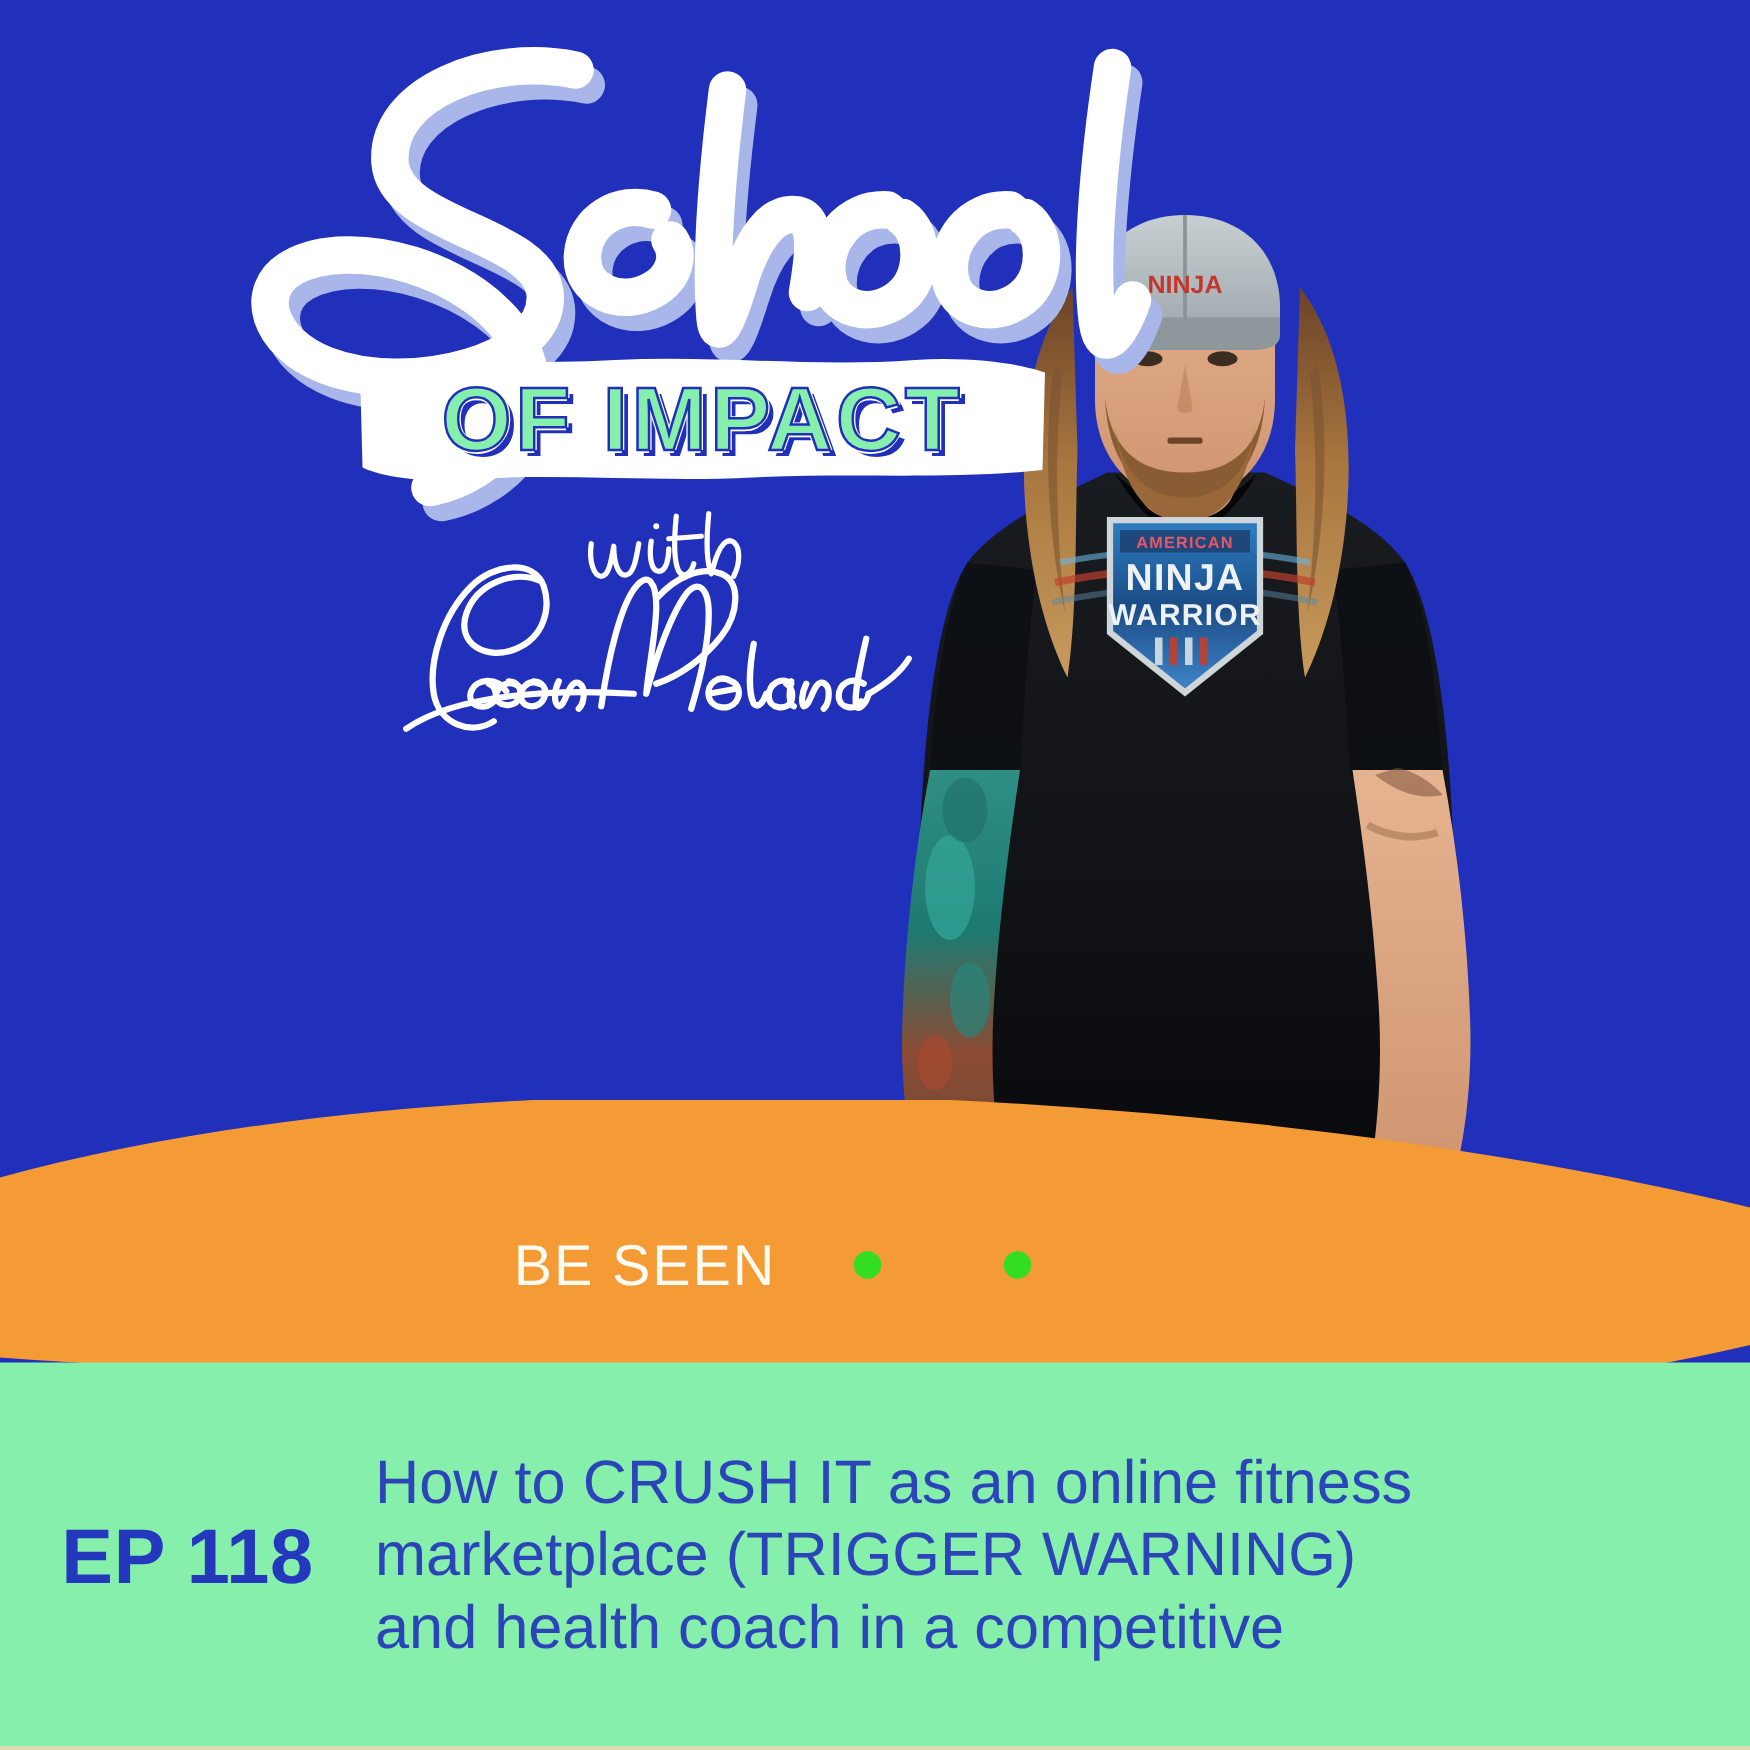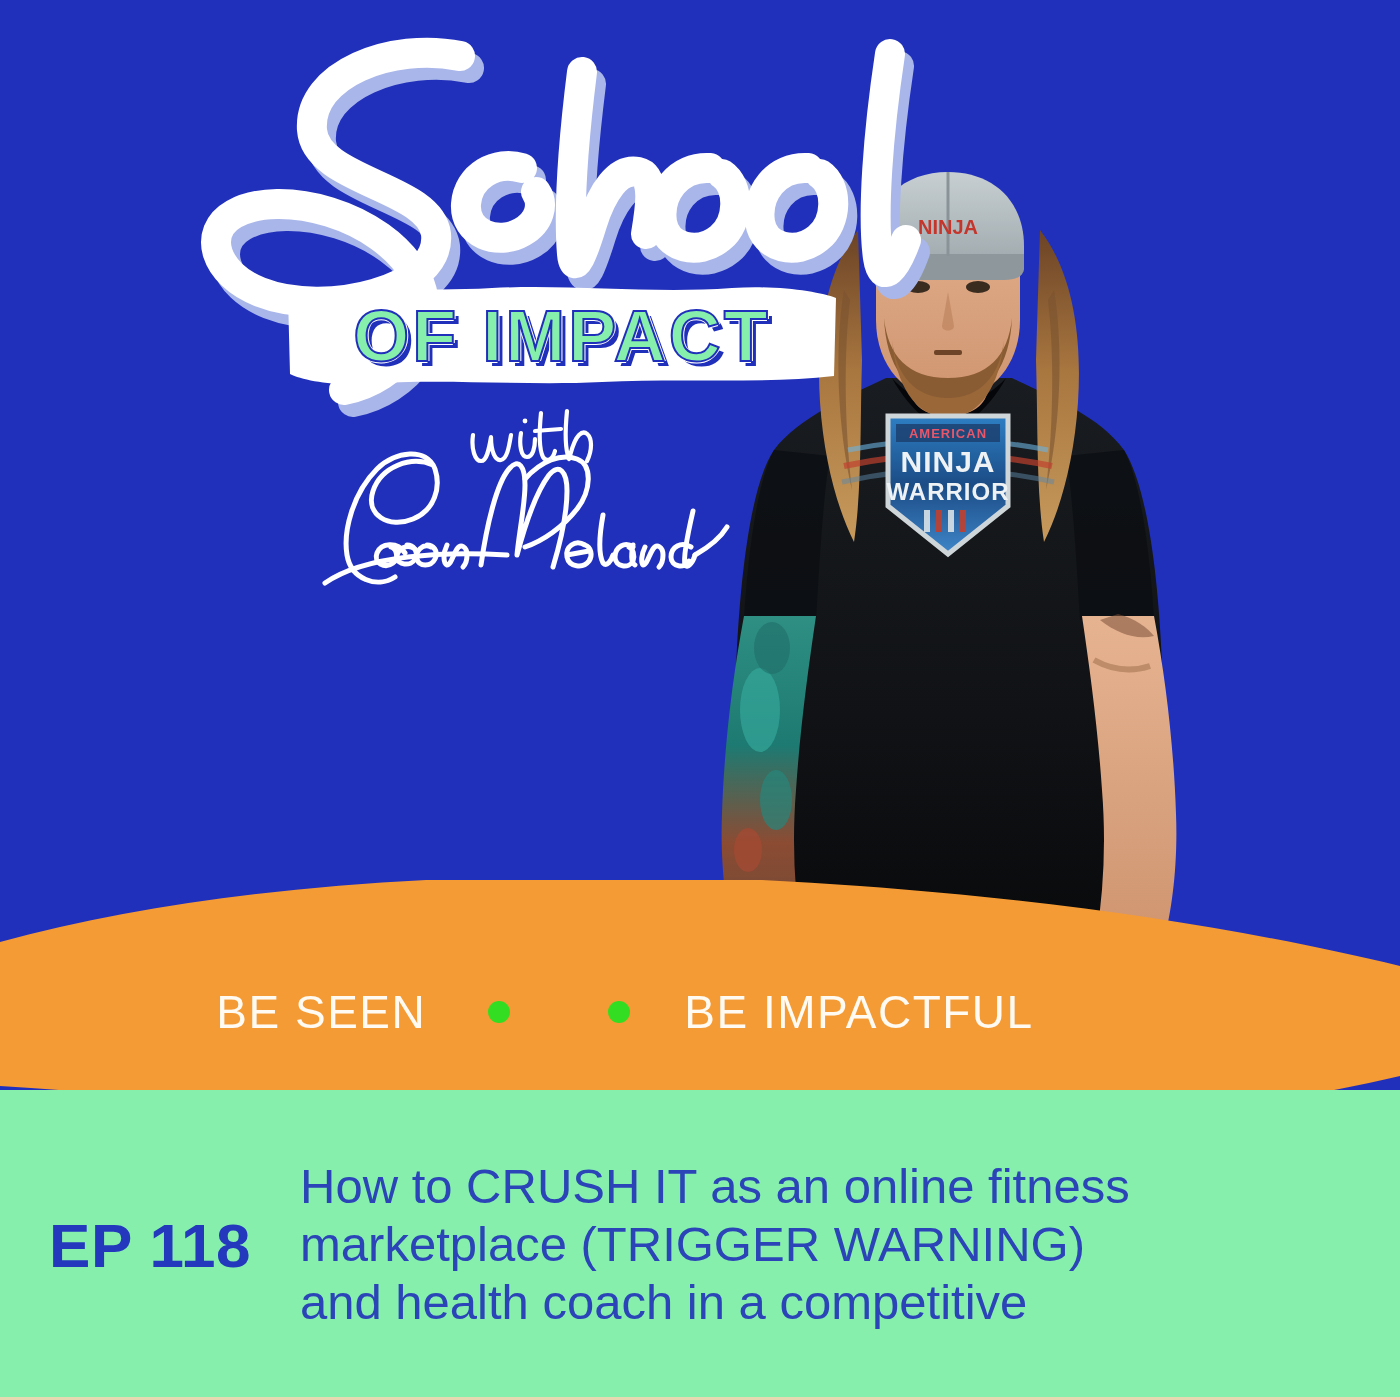"BE IMPACTFUL" span.tag-word { html: <span>BE IMPACTFUL</span> -> none }
